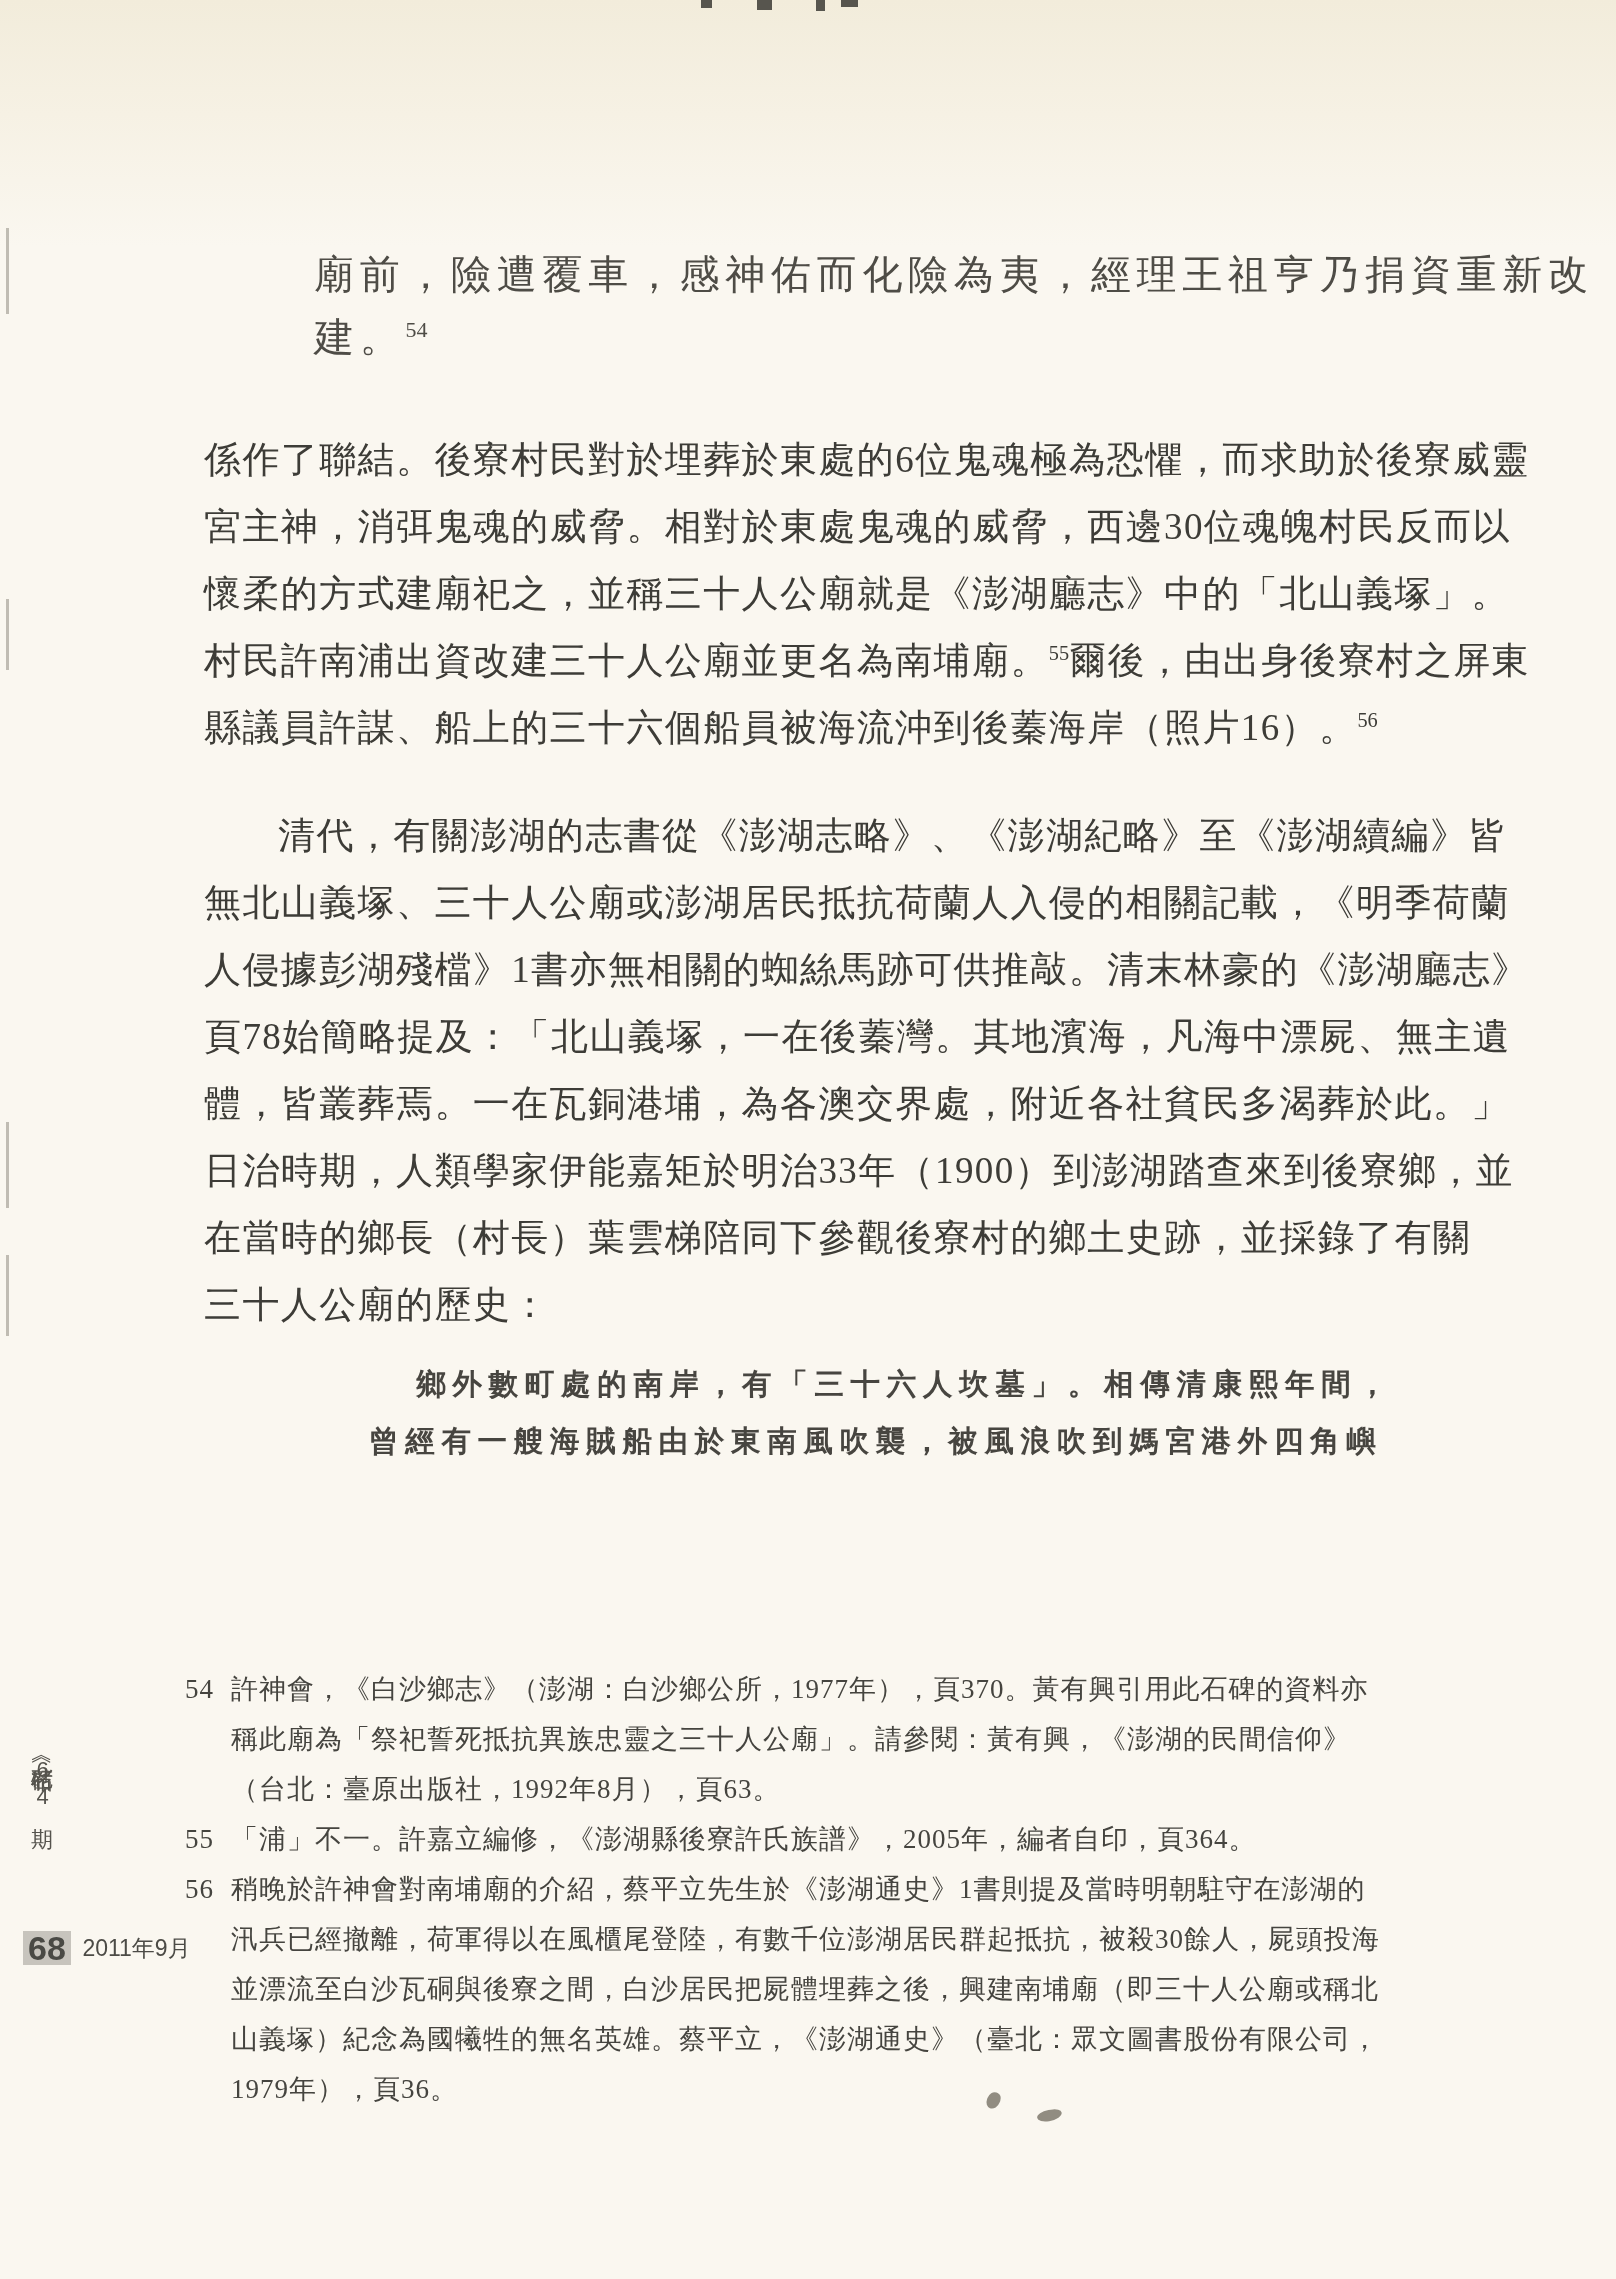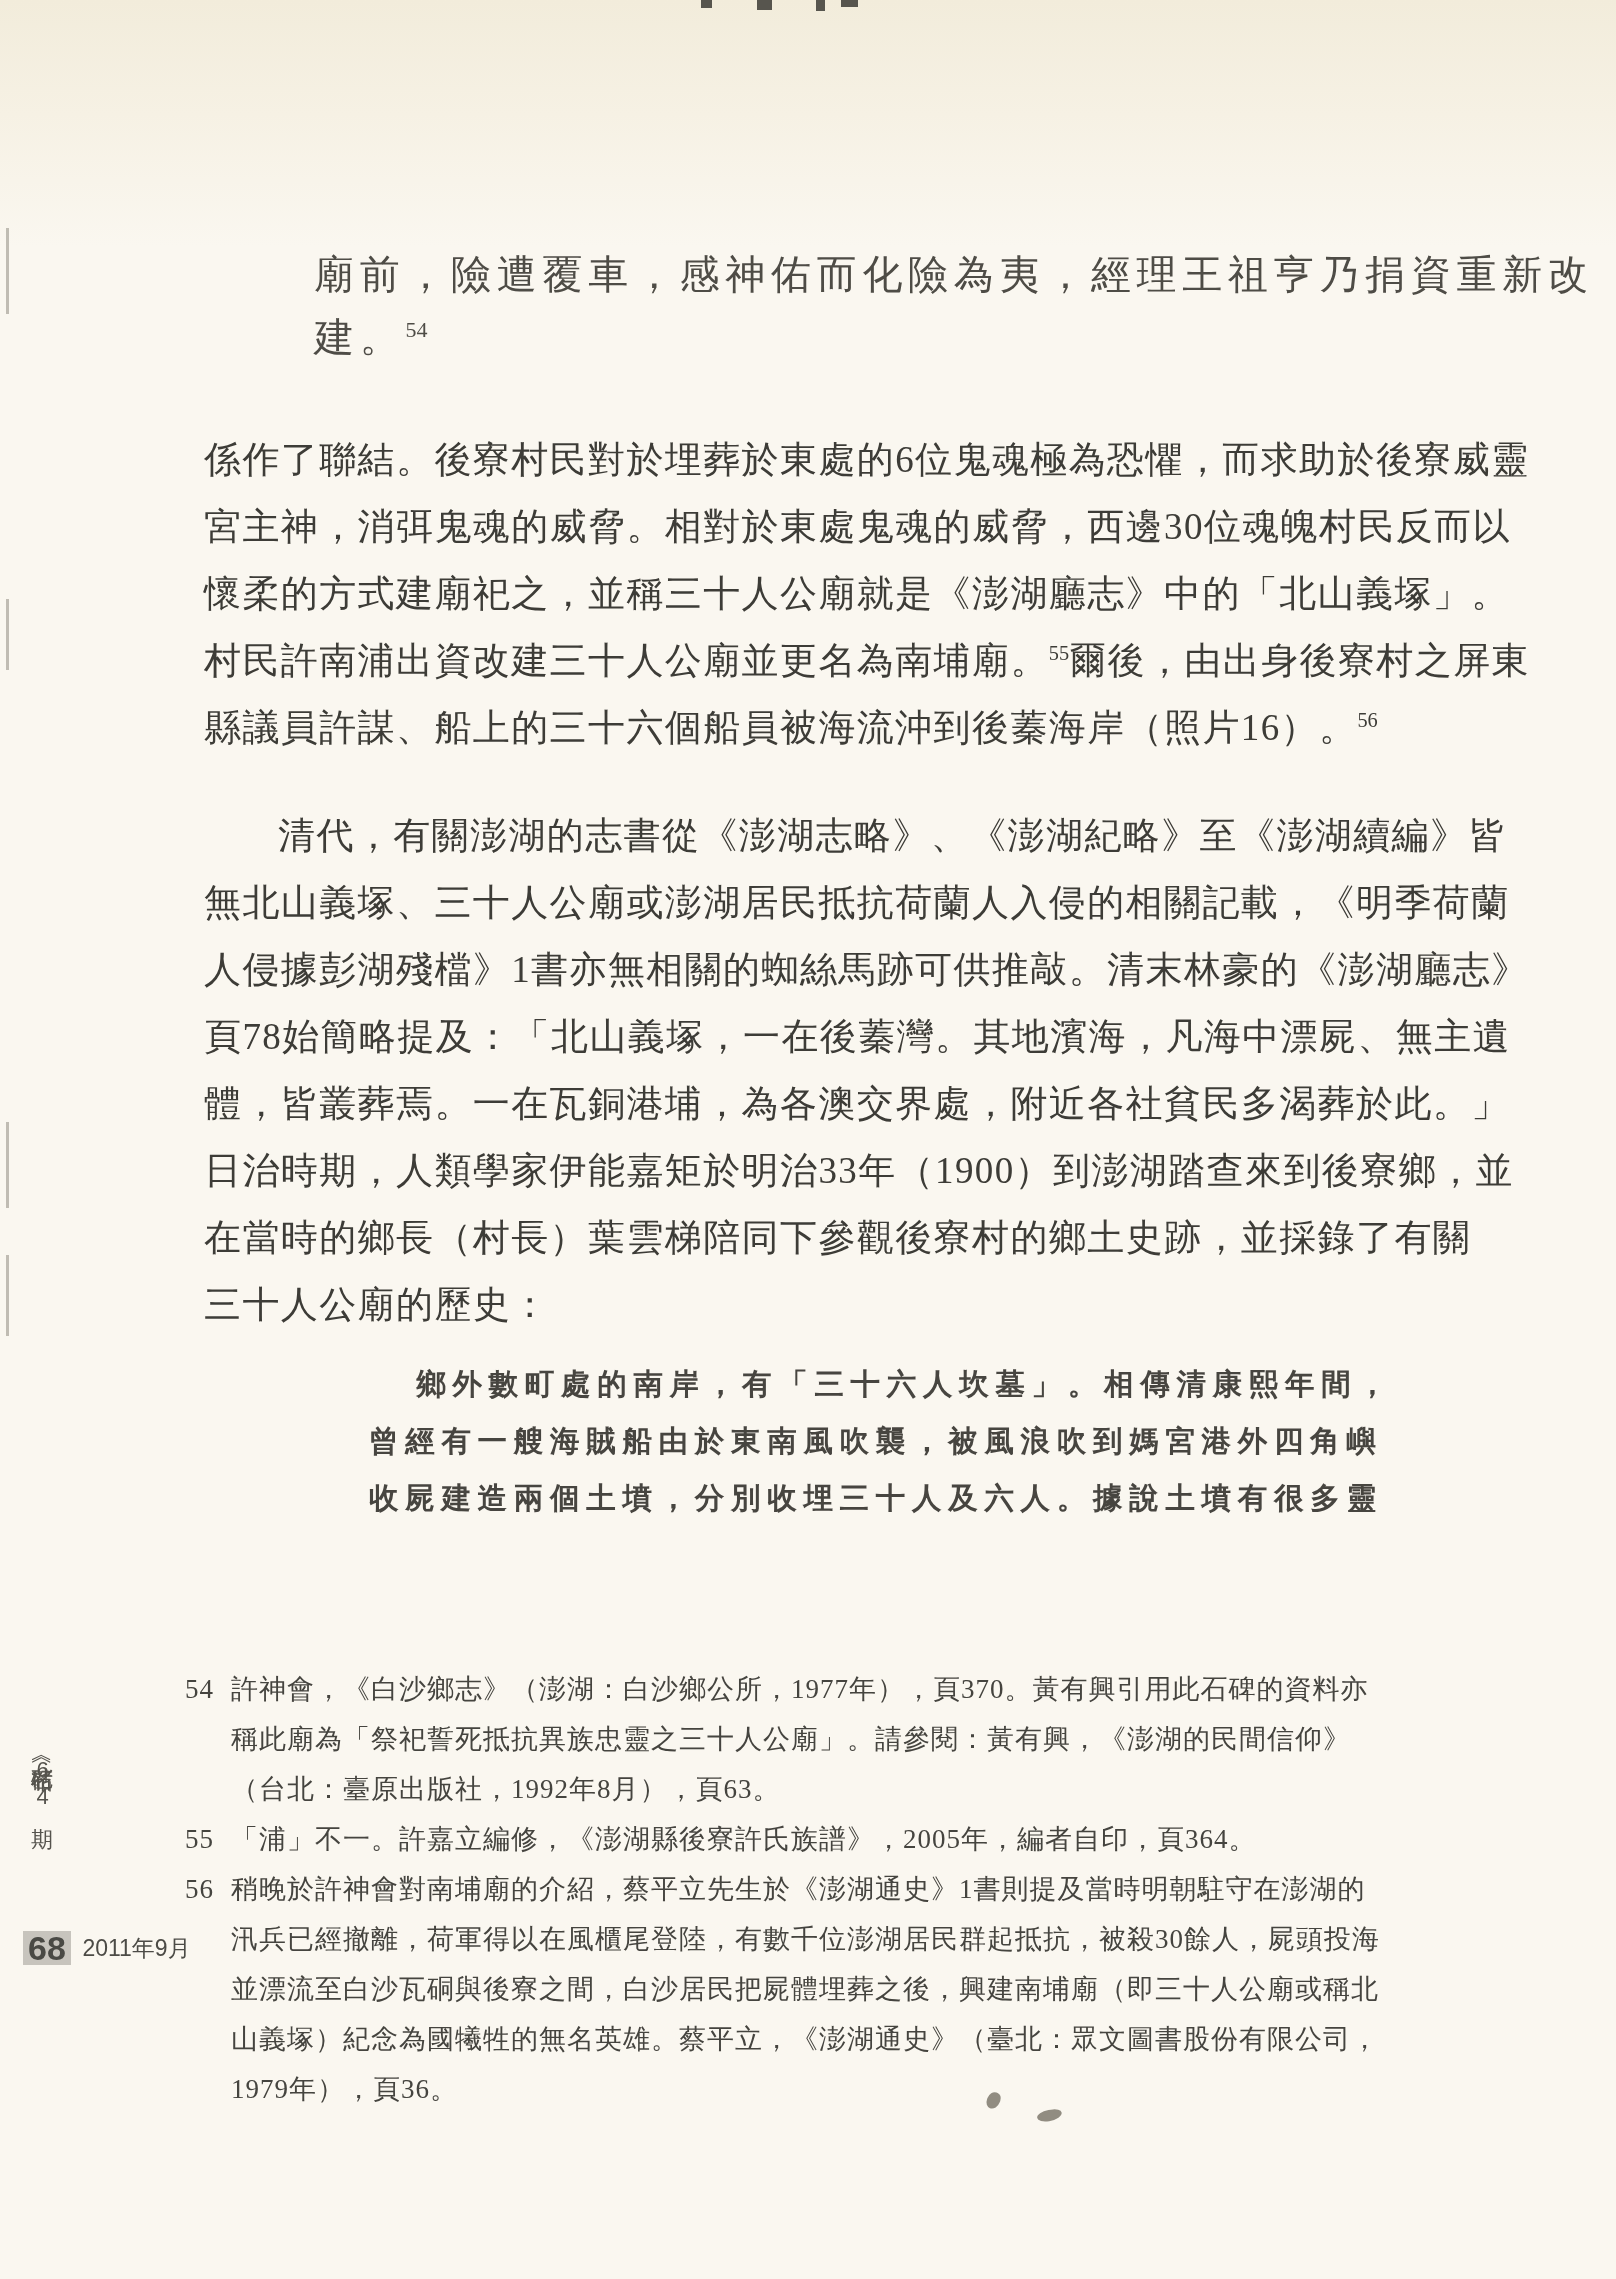"收屍建造兩個土墳，分別收埋三十人及六人。據說土墳有很多靈" div.line { html: <div>收屍建造兩個土墳，分別收埋三十人及六人。據說土墳有很多靈</div> -> none }
